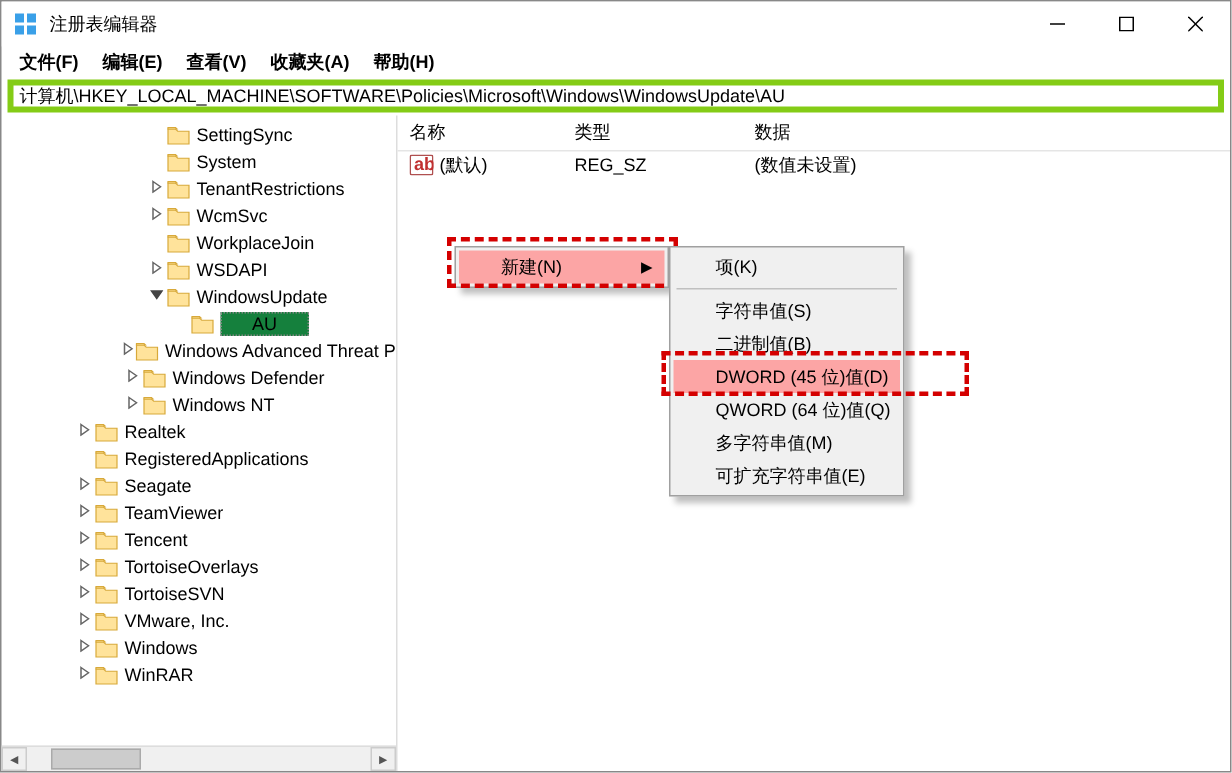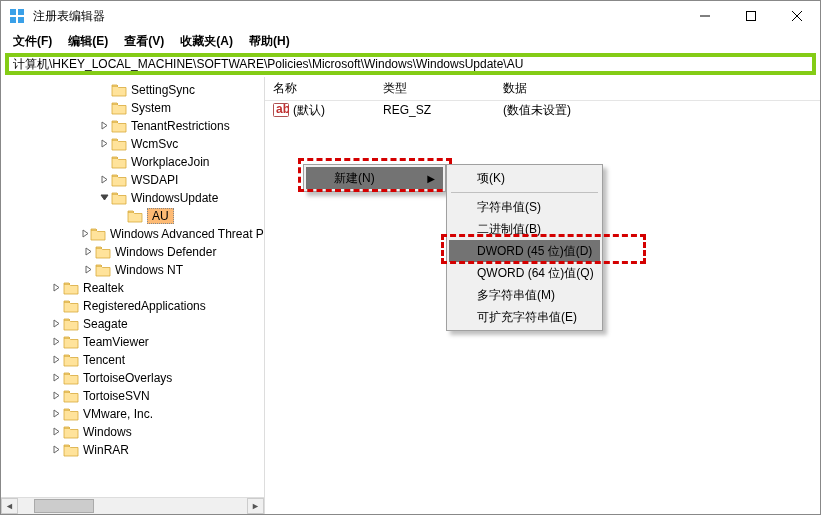"新建(N)" .context-menu .cm-item.highlight { background: #737373 -> #fca5a5 }
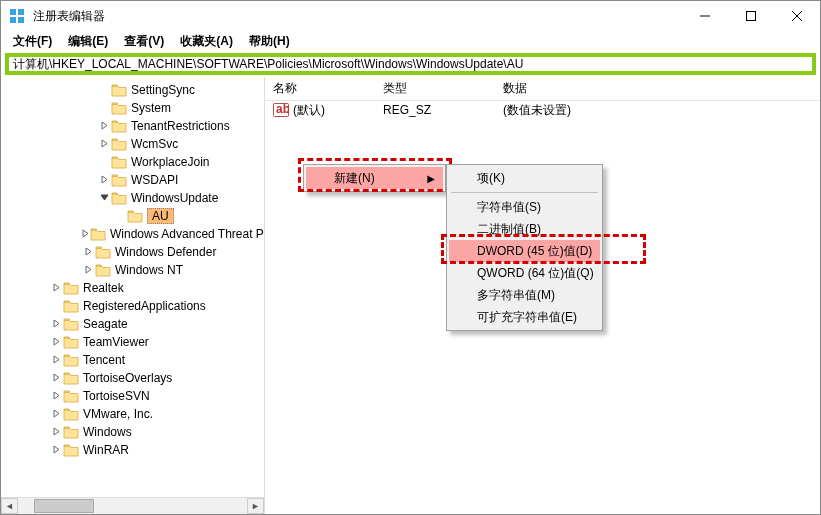"AU" .tree-row.selected .label { background: #fdba74 -> #15803d; padding: 0 4px -> 0 20px }
